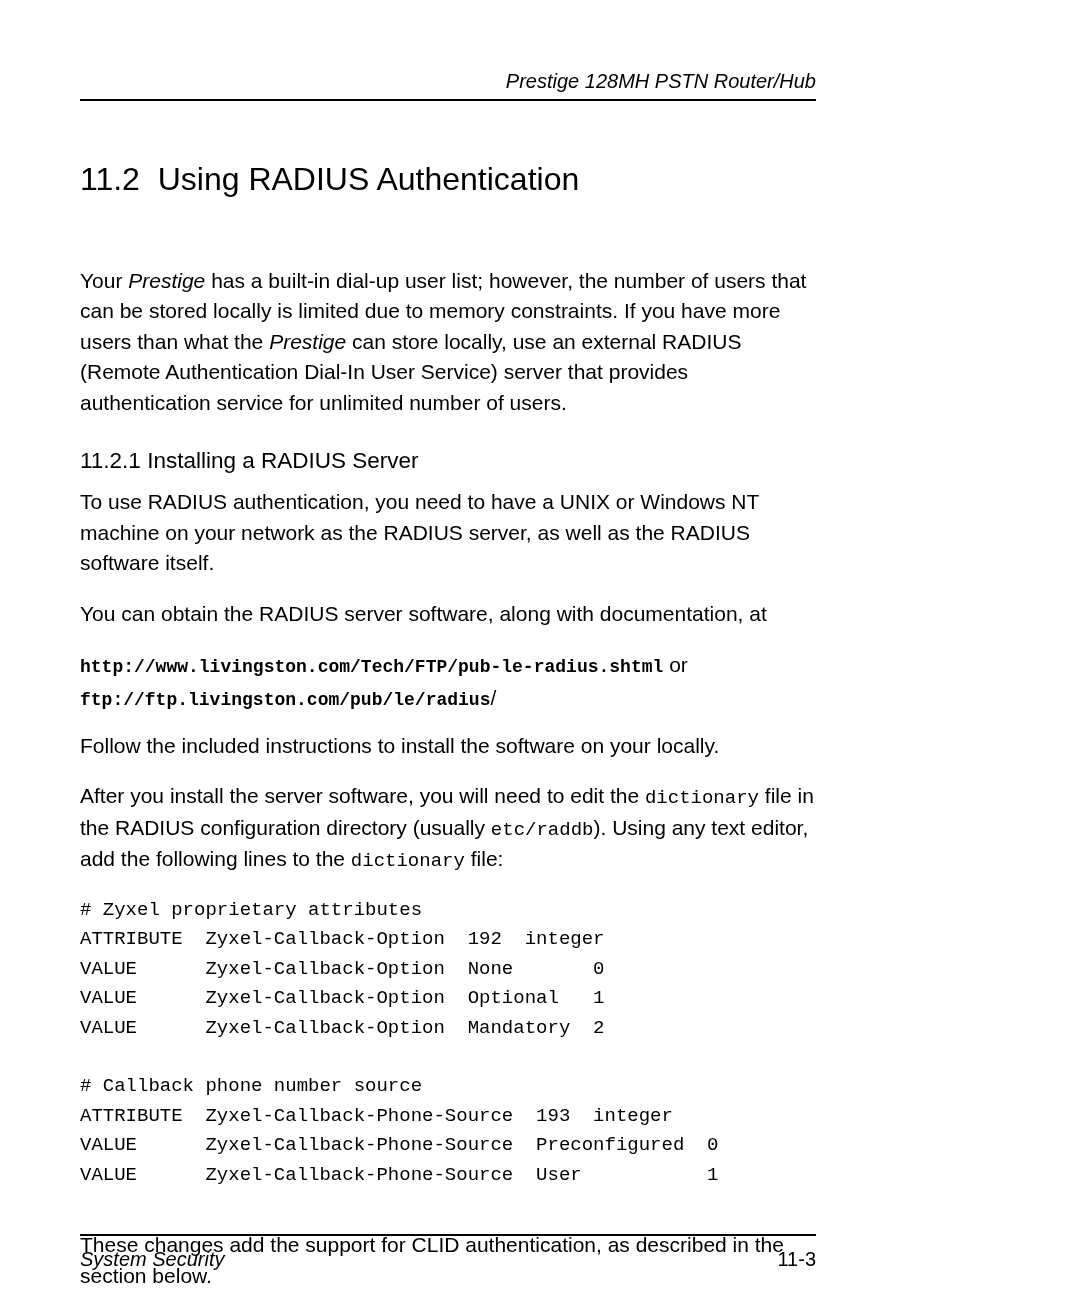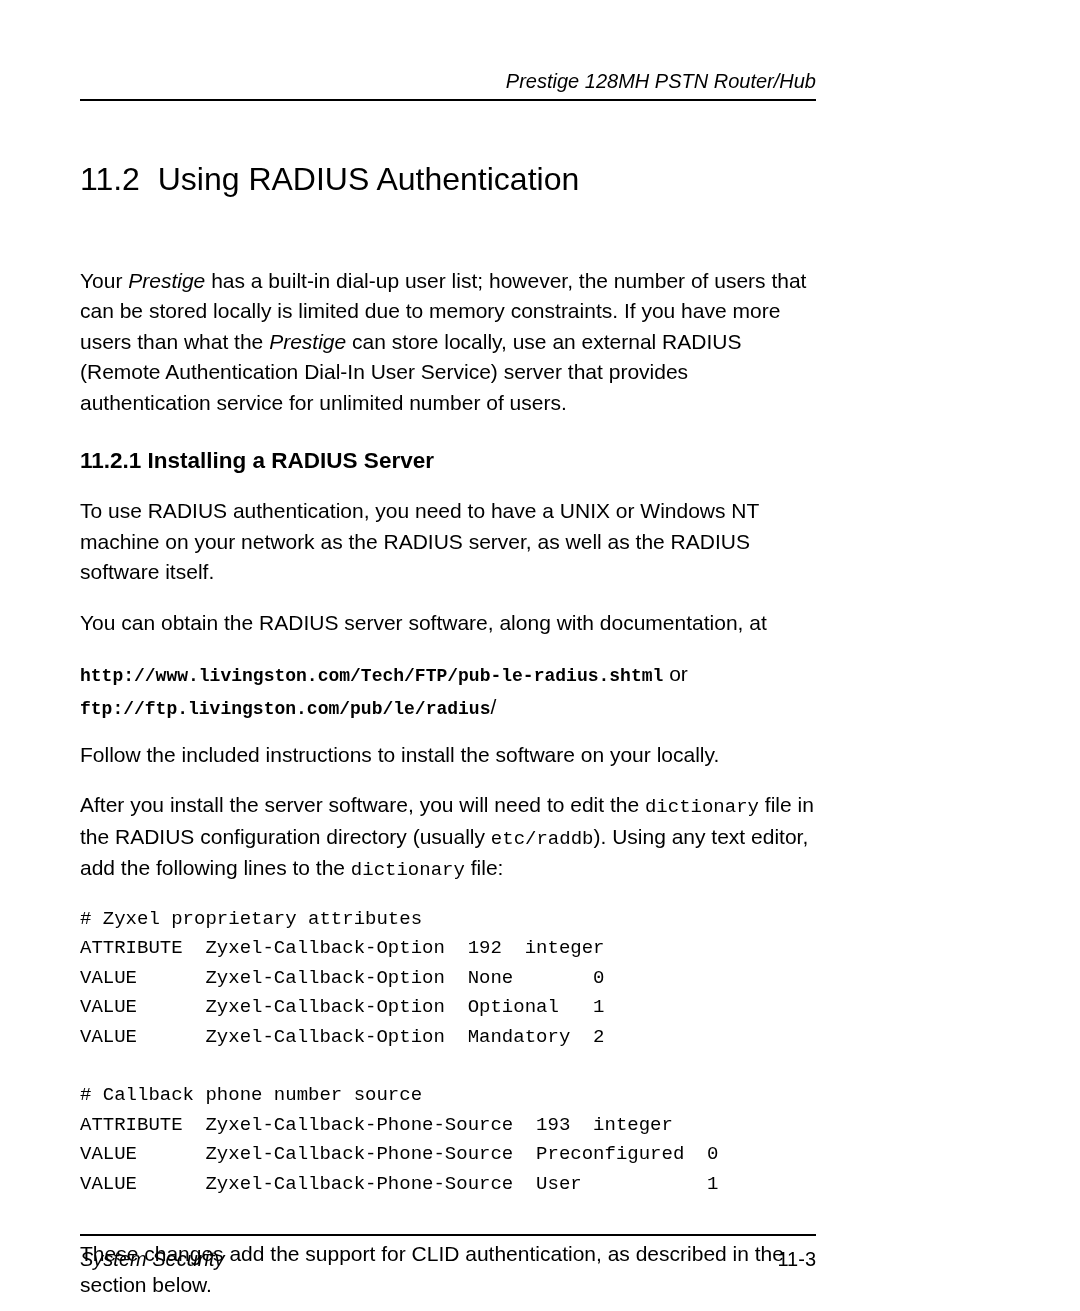"11.2.1 Installing a RADIUS Server" .subsection-heading { font-weight: bold -> normal; margin-bottom: 22px -> 13px }
